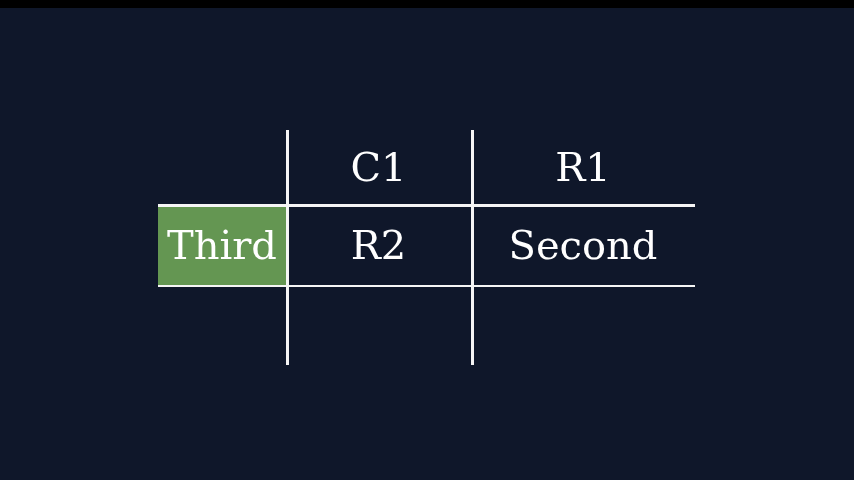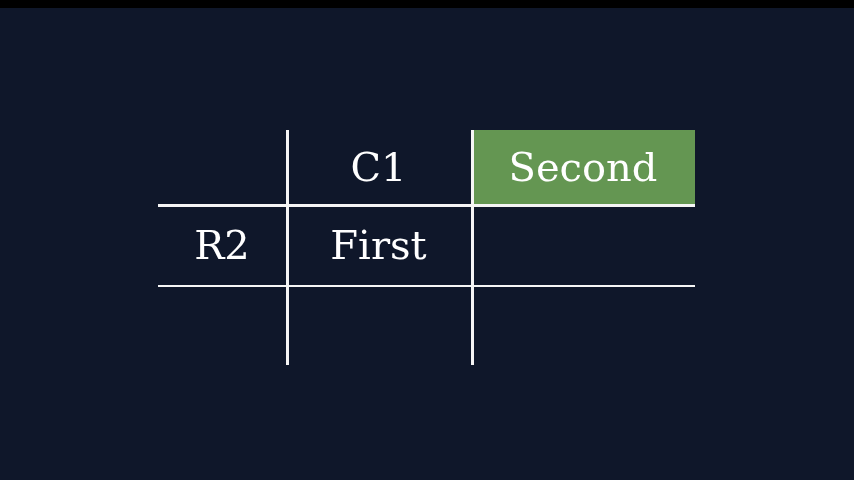"R1" div.cell { html: none -> <div>R1</div> }
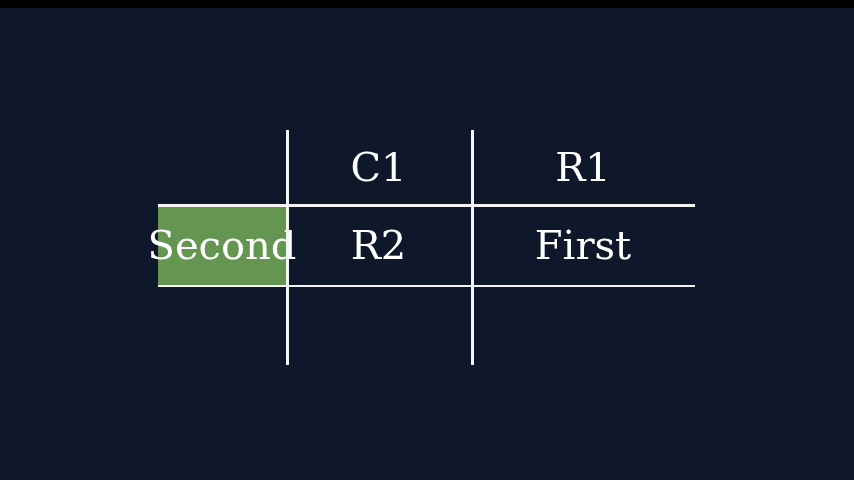"Second" div.cell { text: Second -> Third }
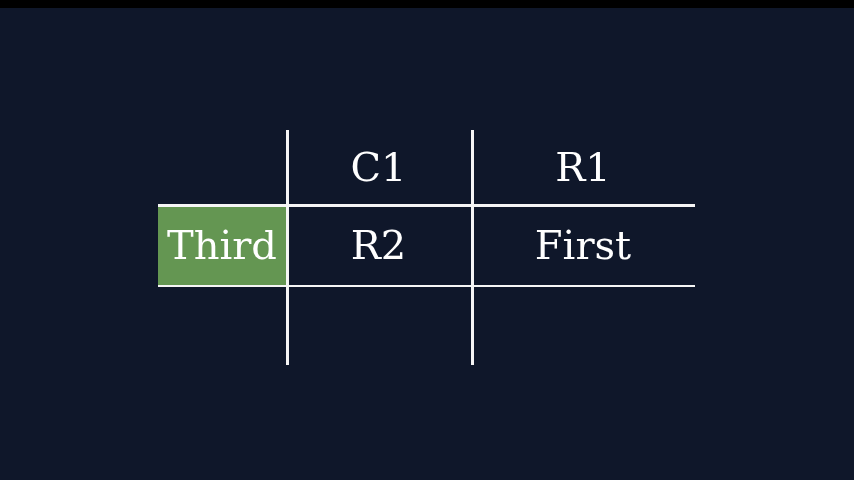"First" div.cell { text: First -> Second }
